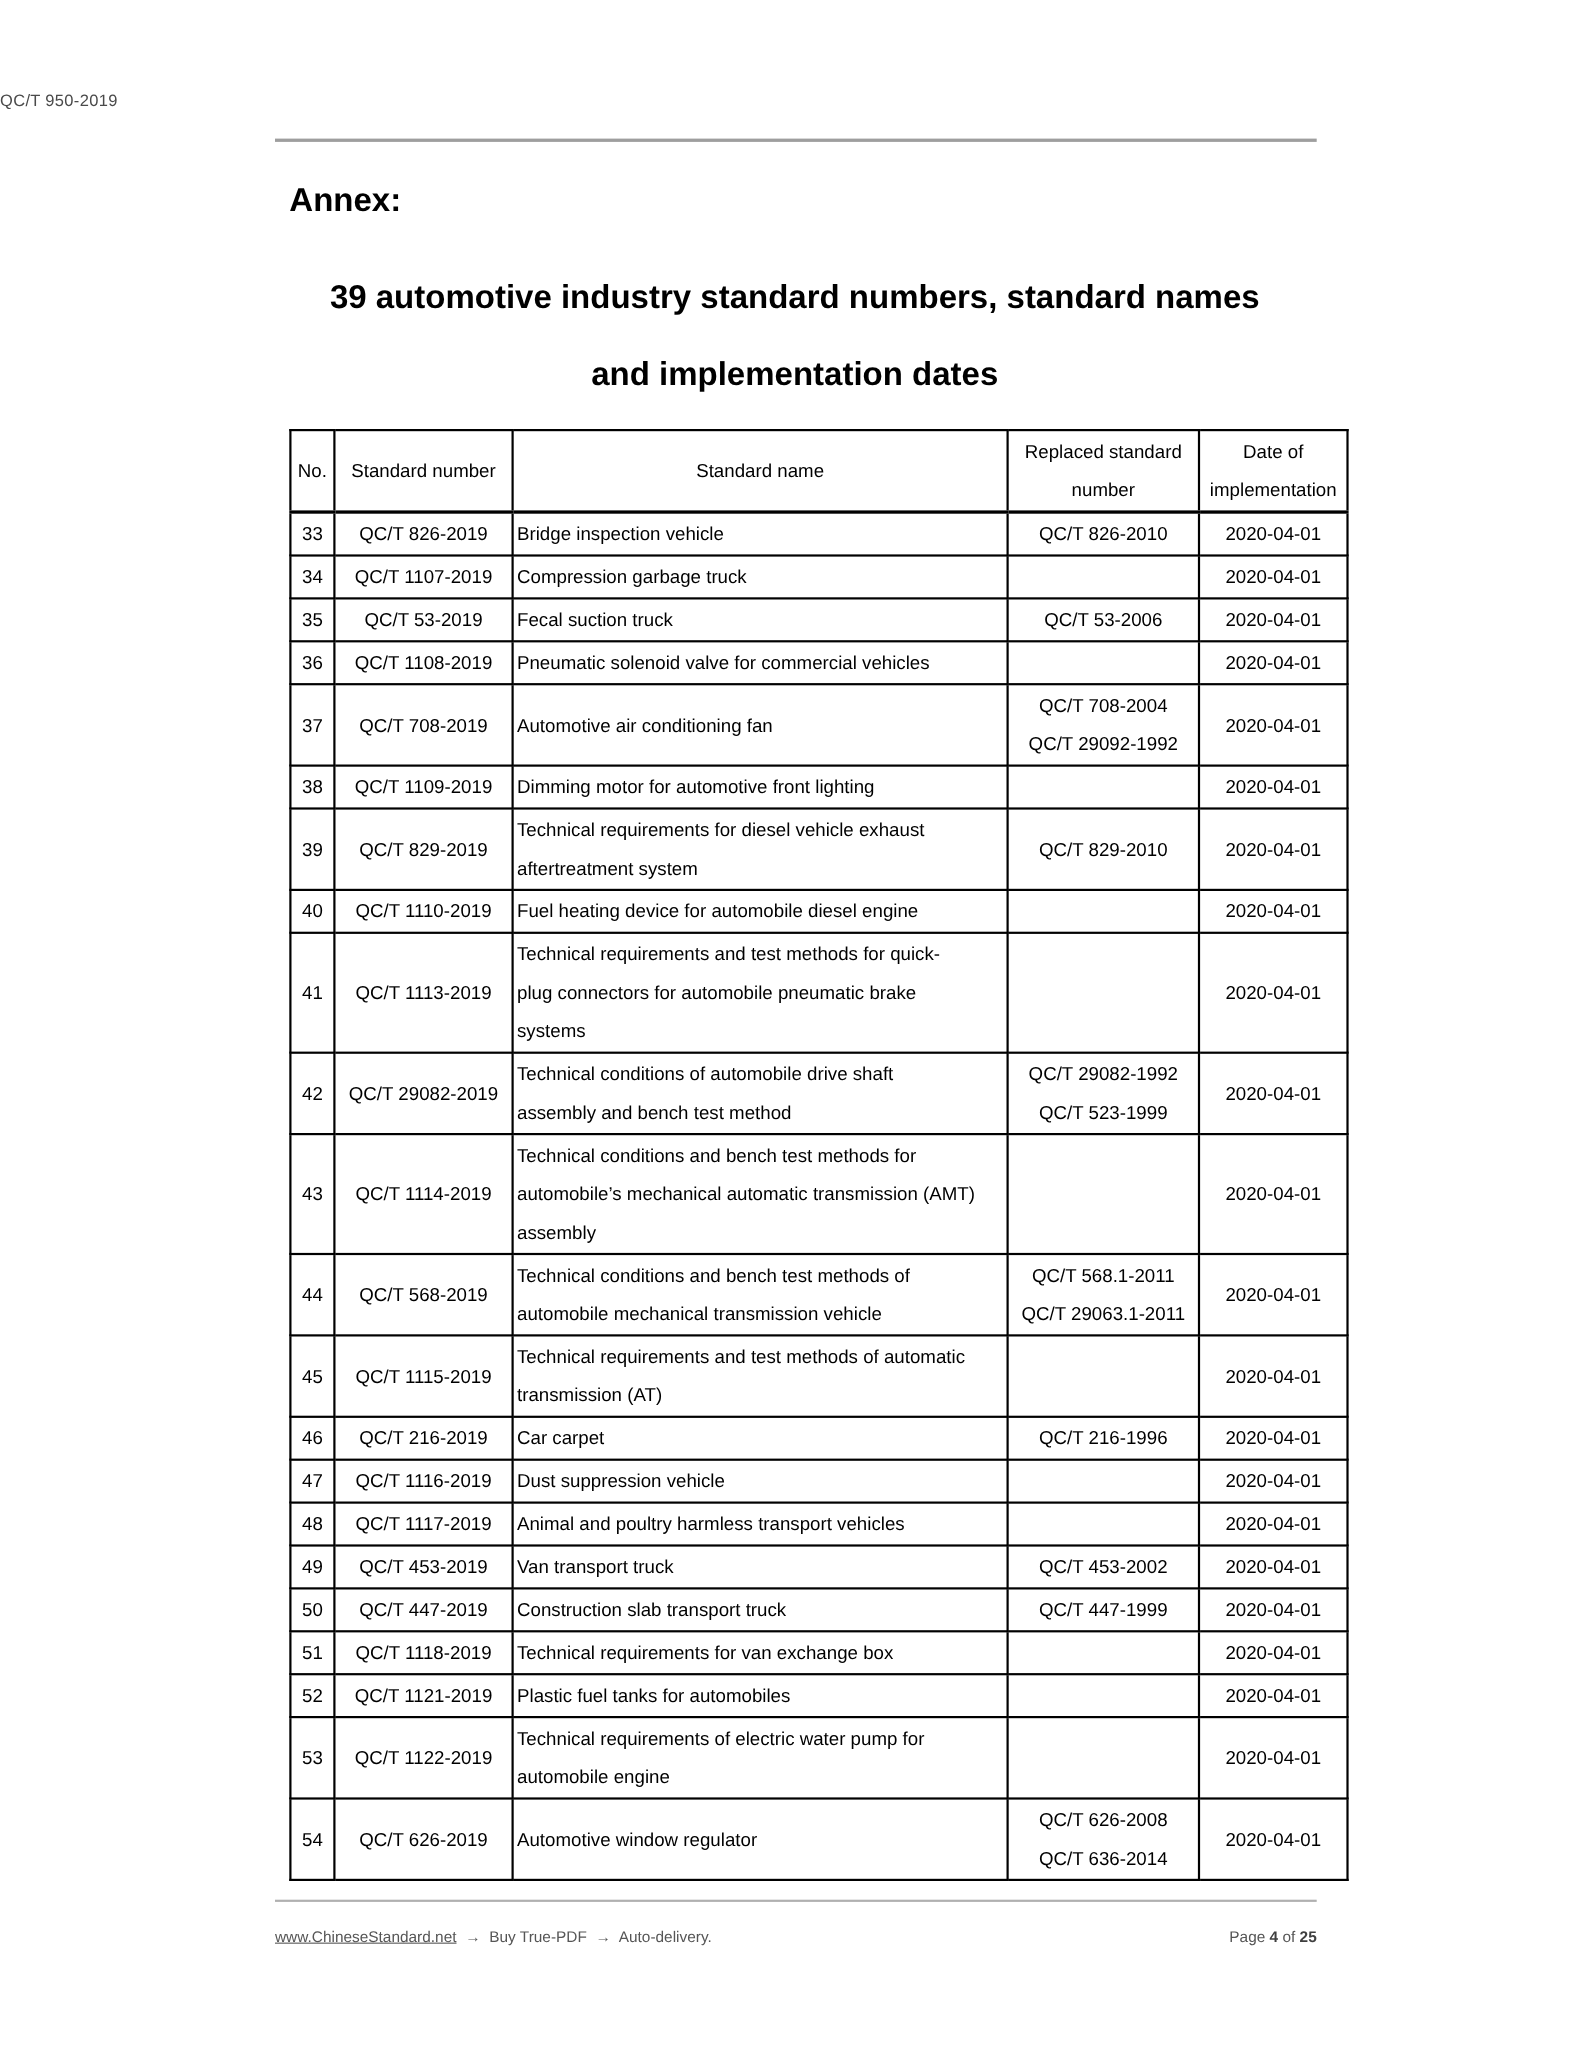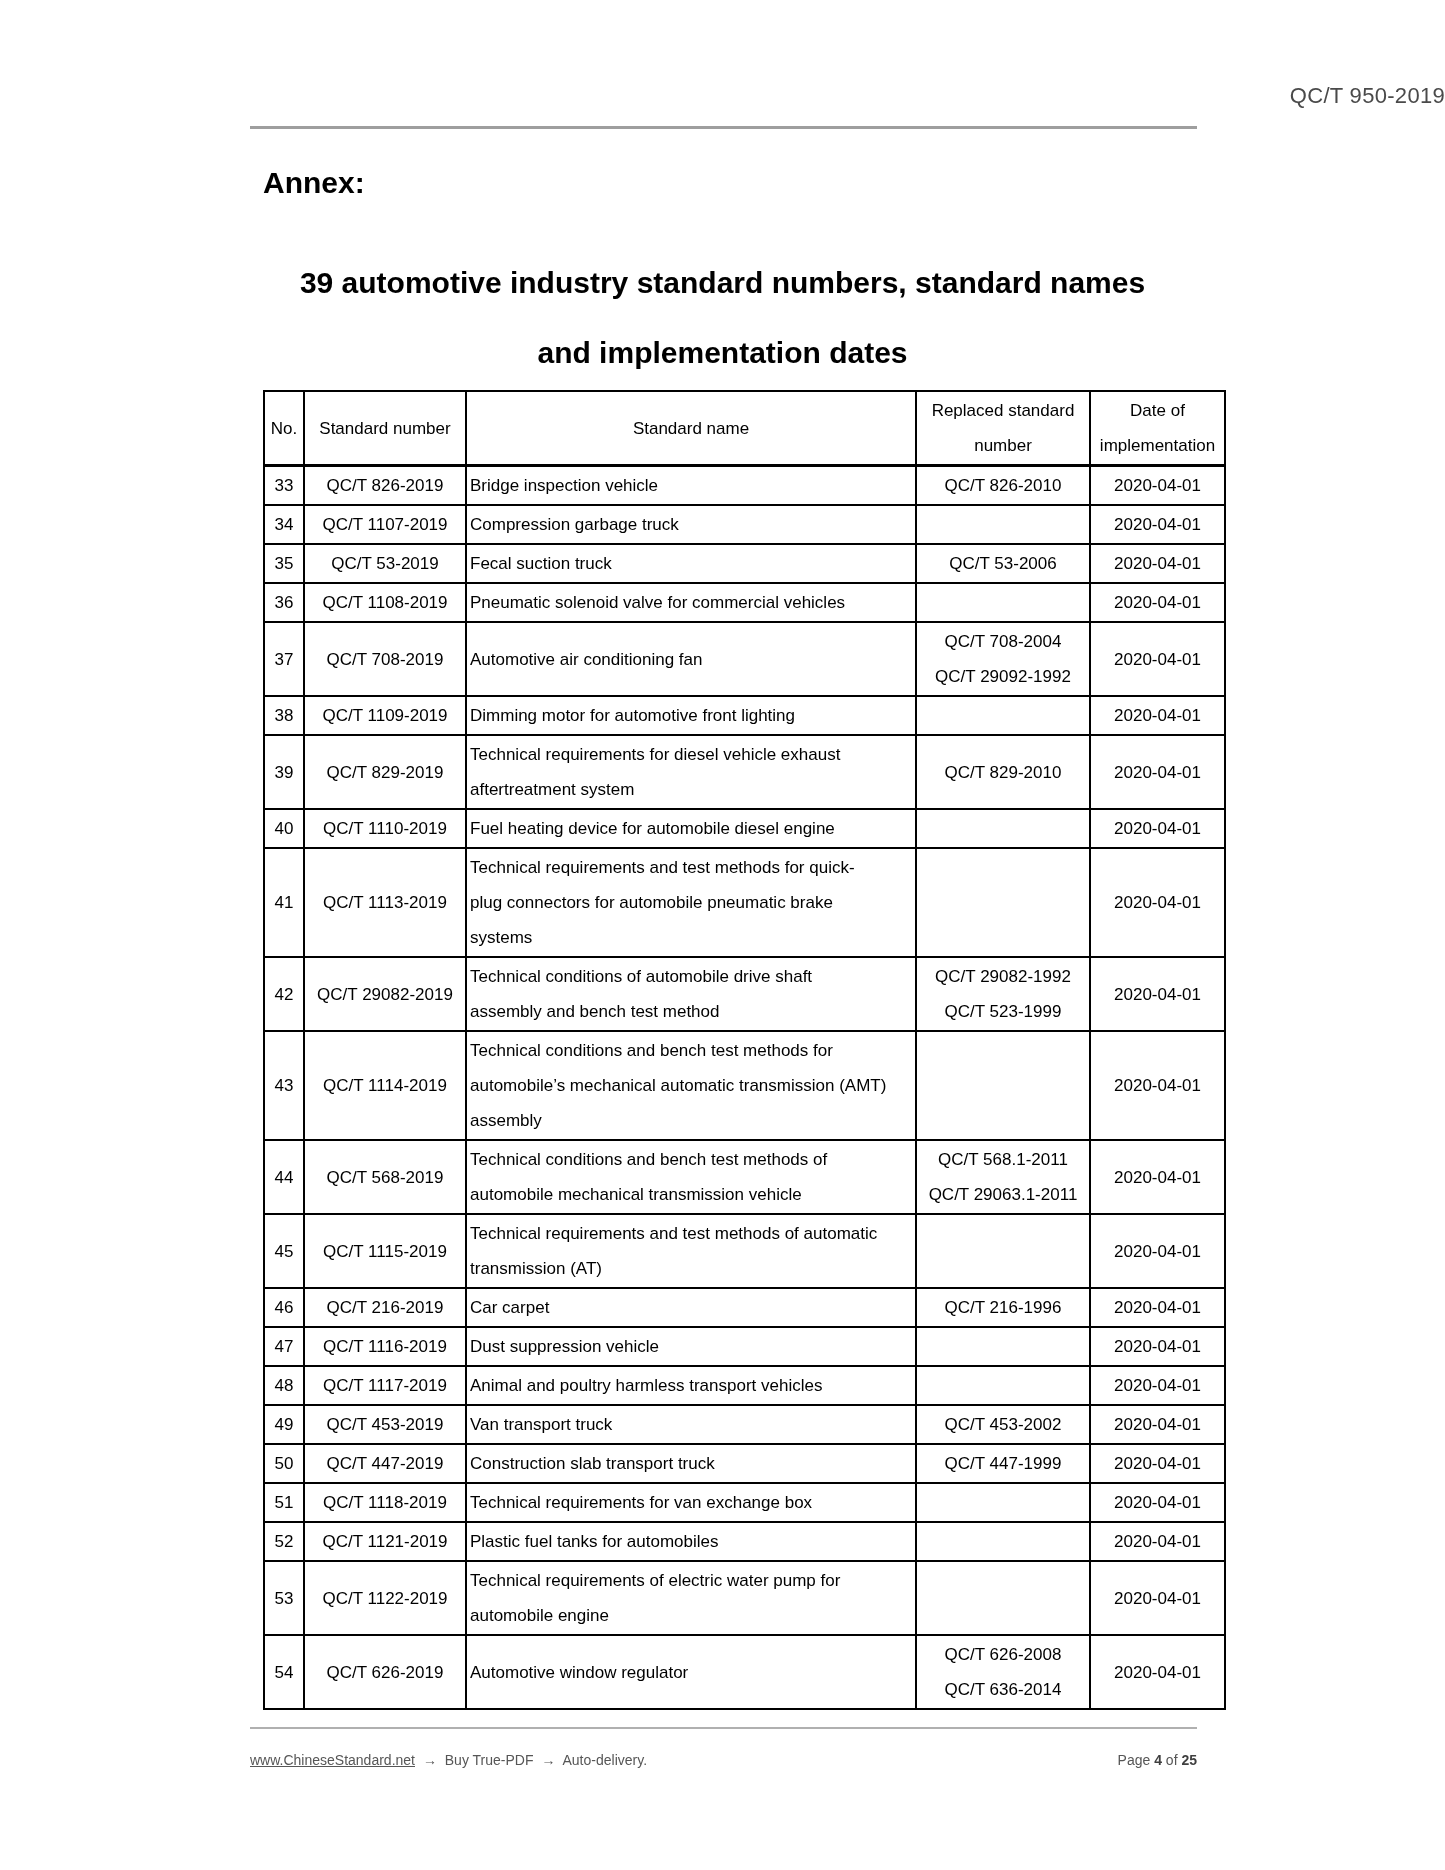"QC/T 950-2019" .doc-code { font-size: 22px -> 15px; text-align: right -> left }
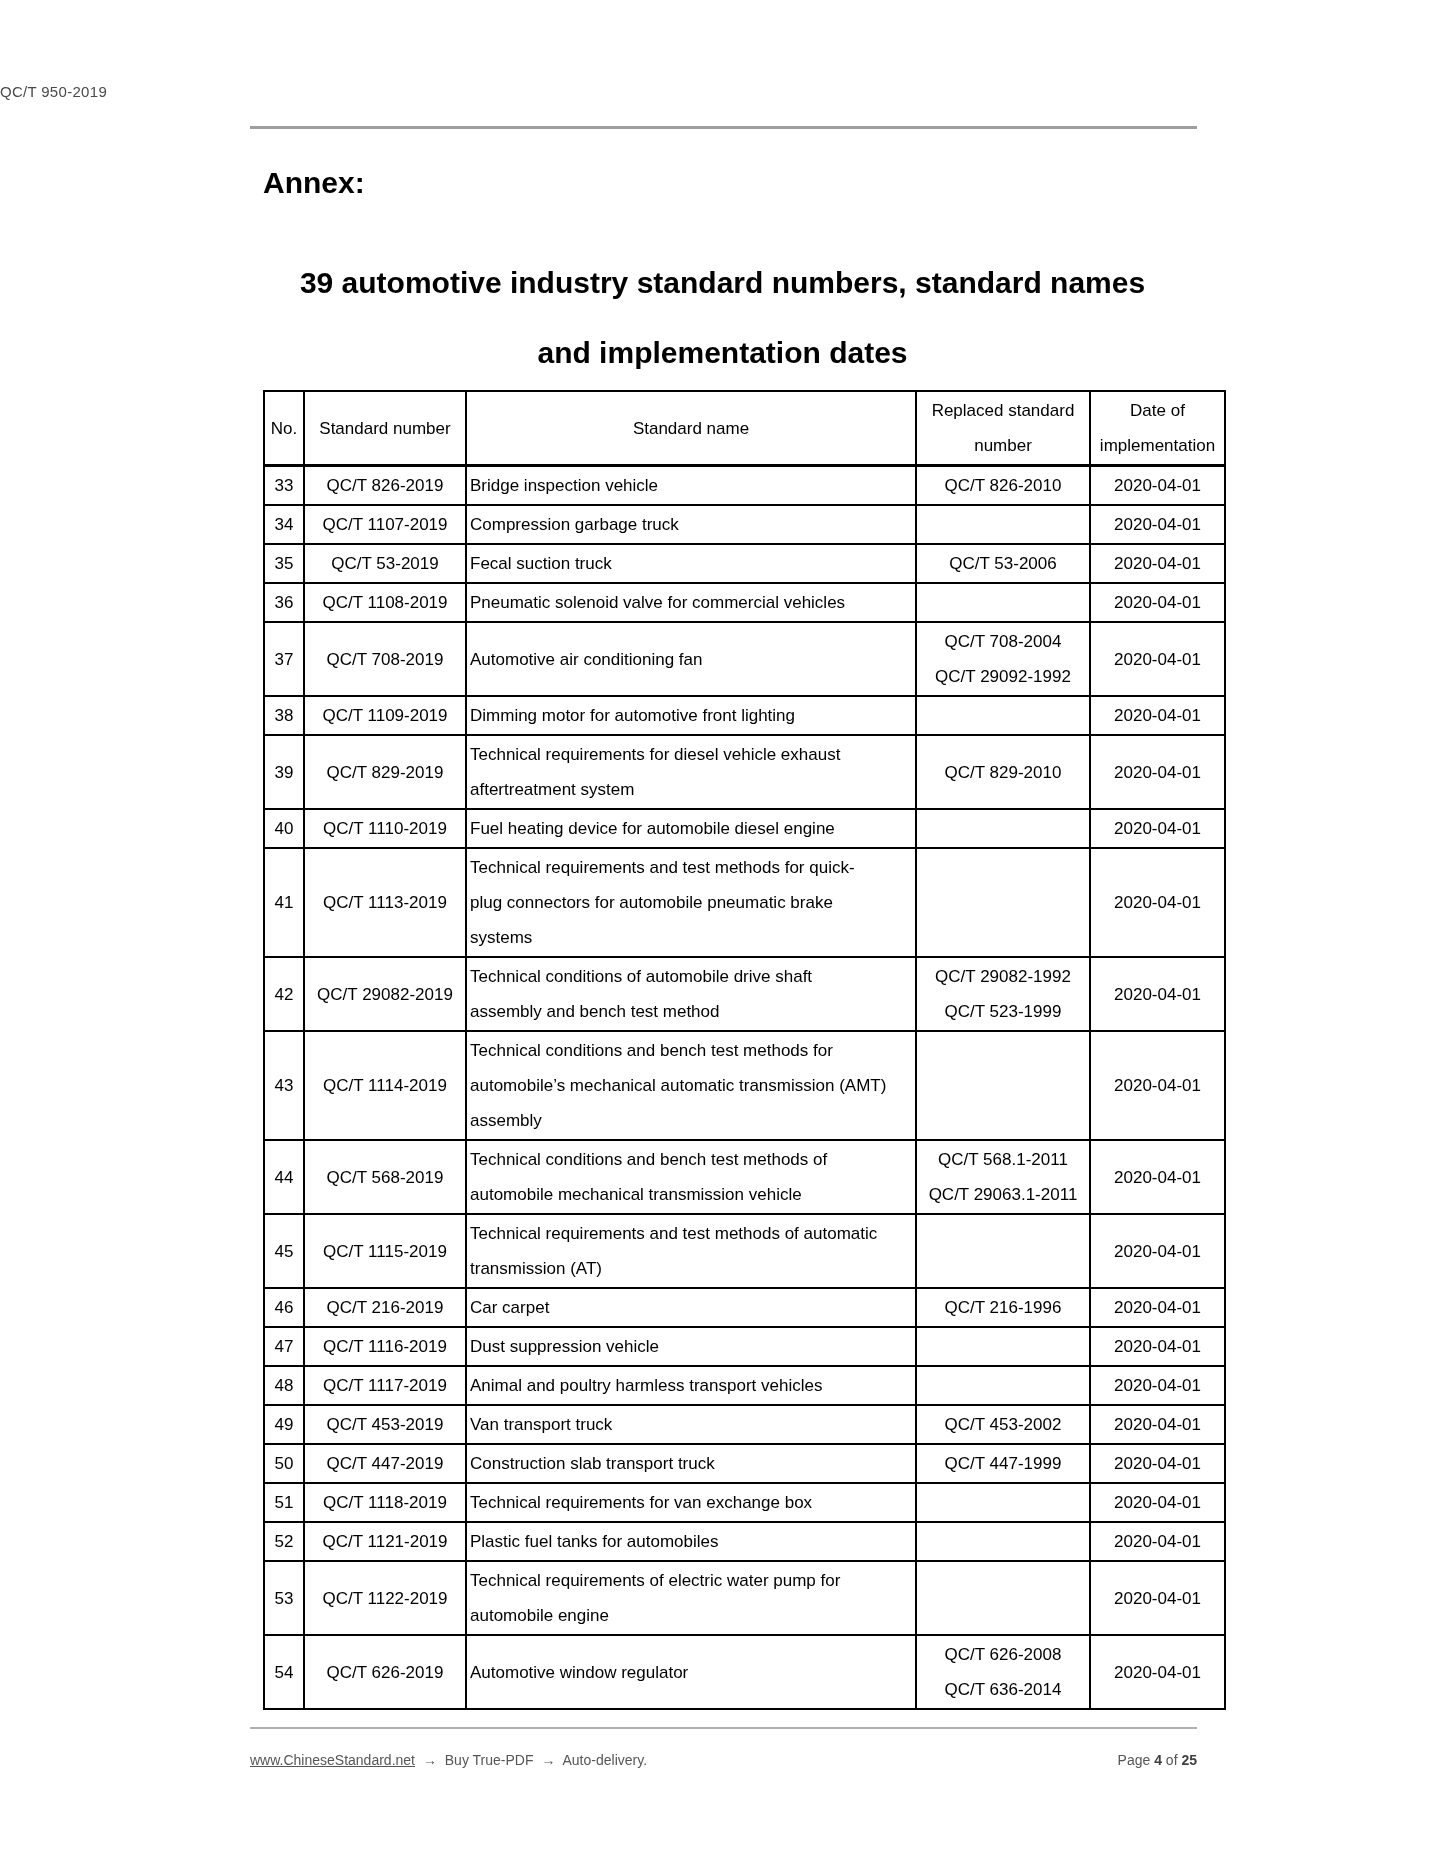"39 automotive industry standard numbers," .title { top: 248px -> 236px }
